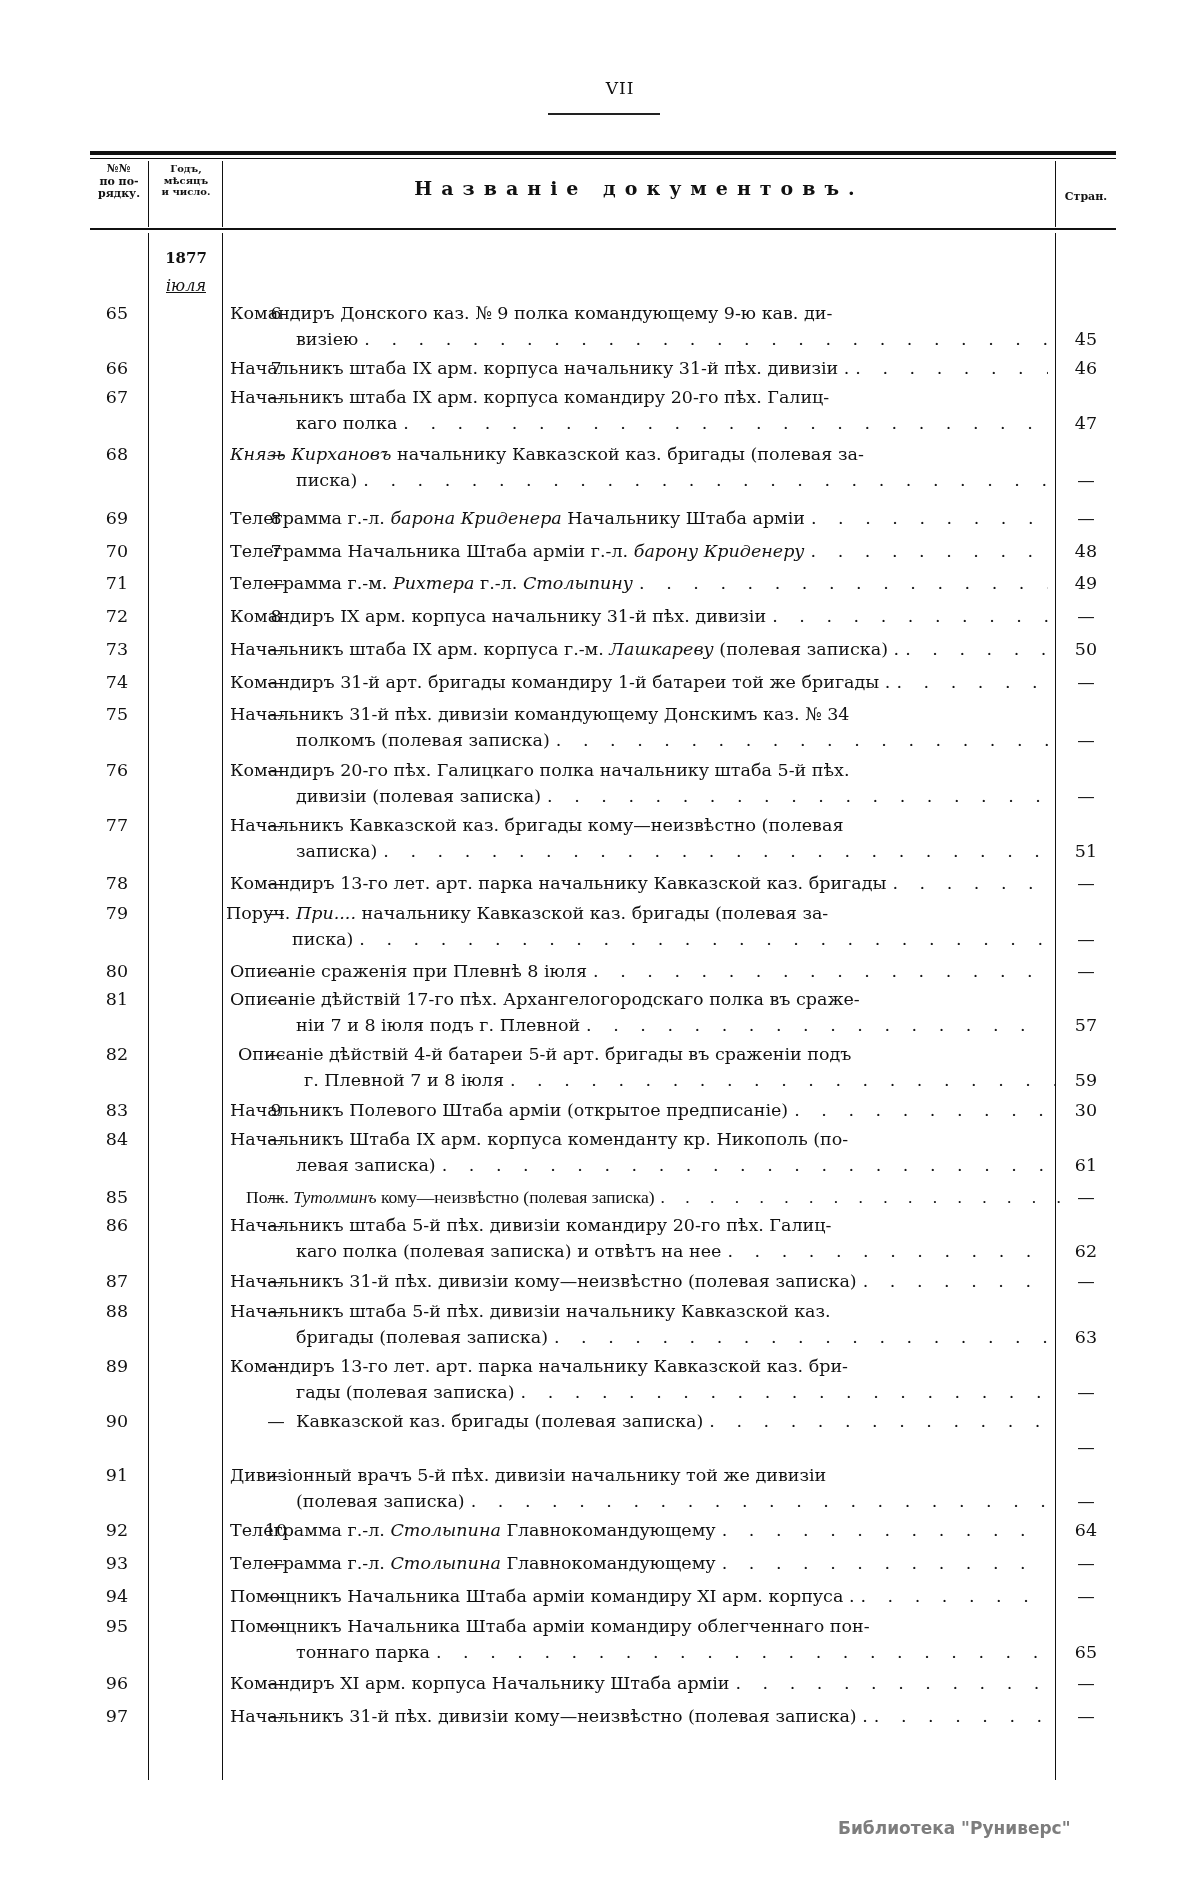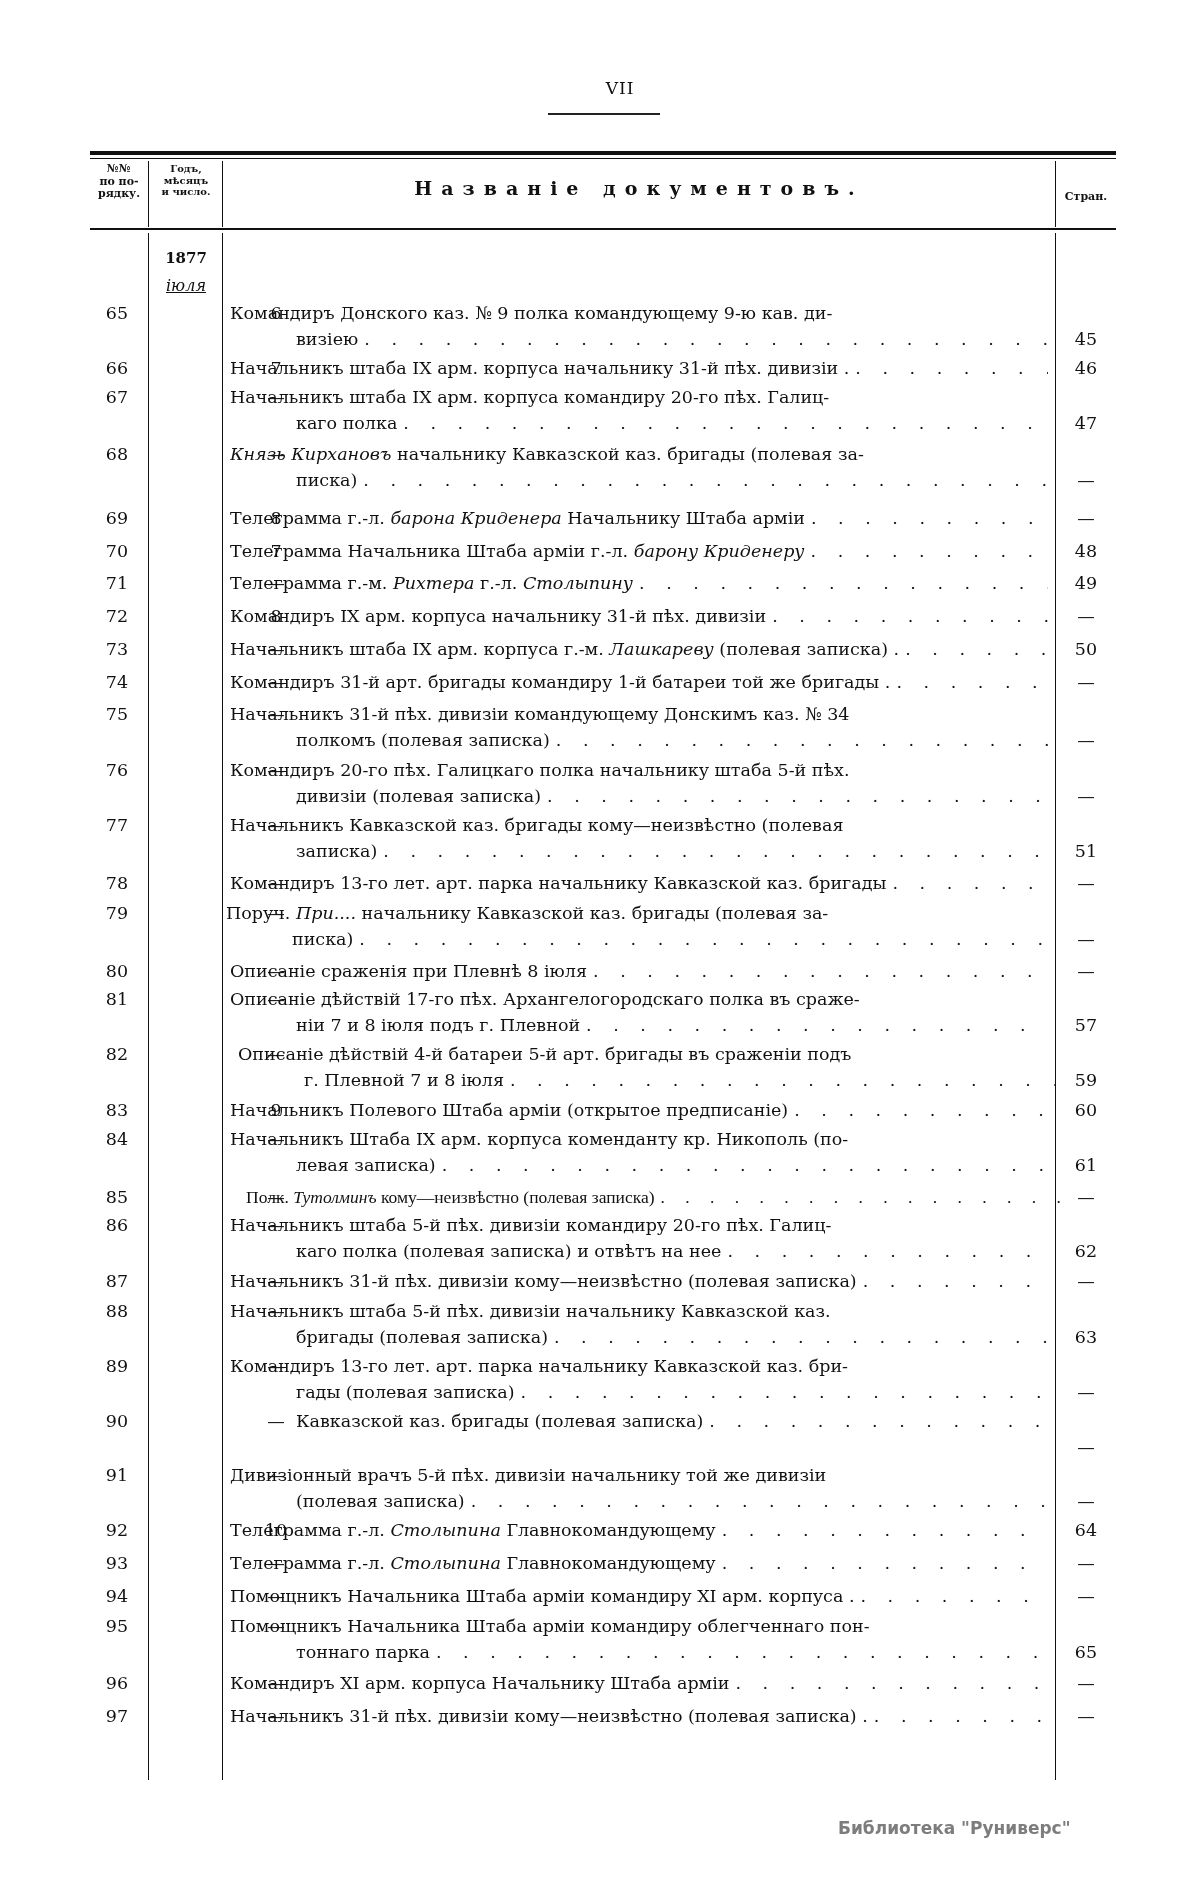"60" div.page { text: 60 -> 30 }
